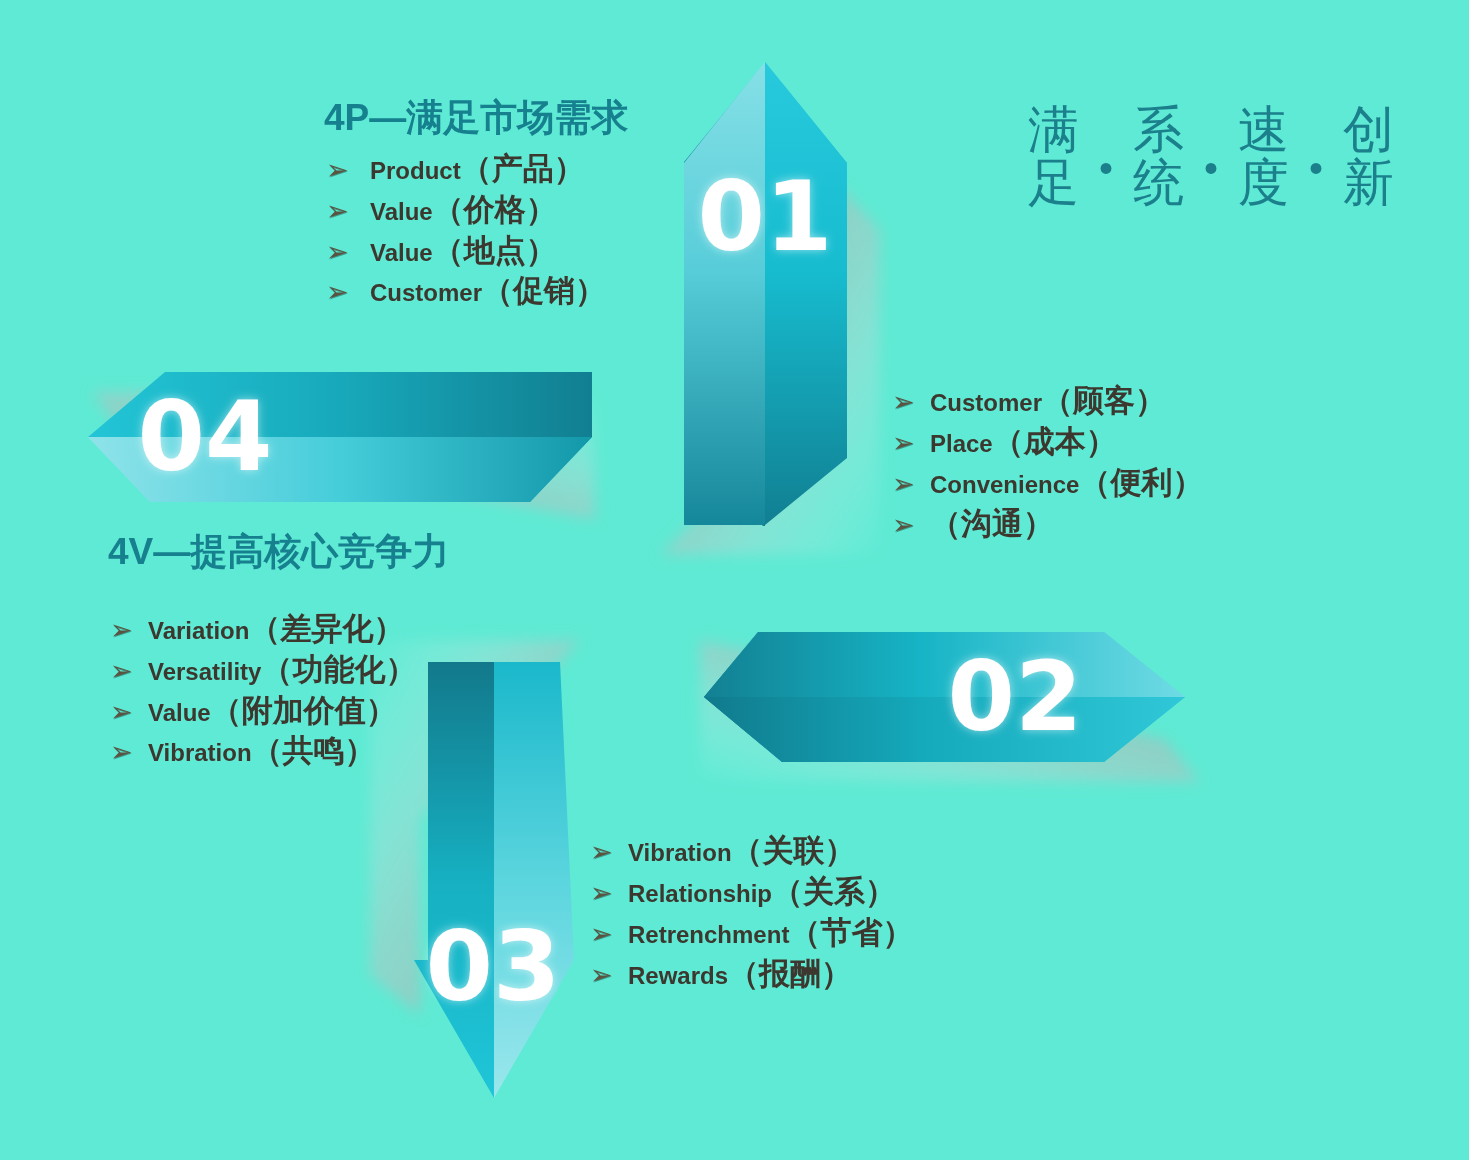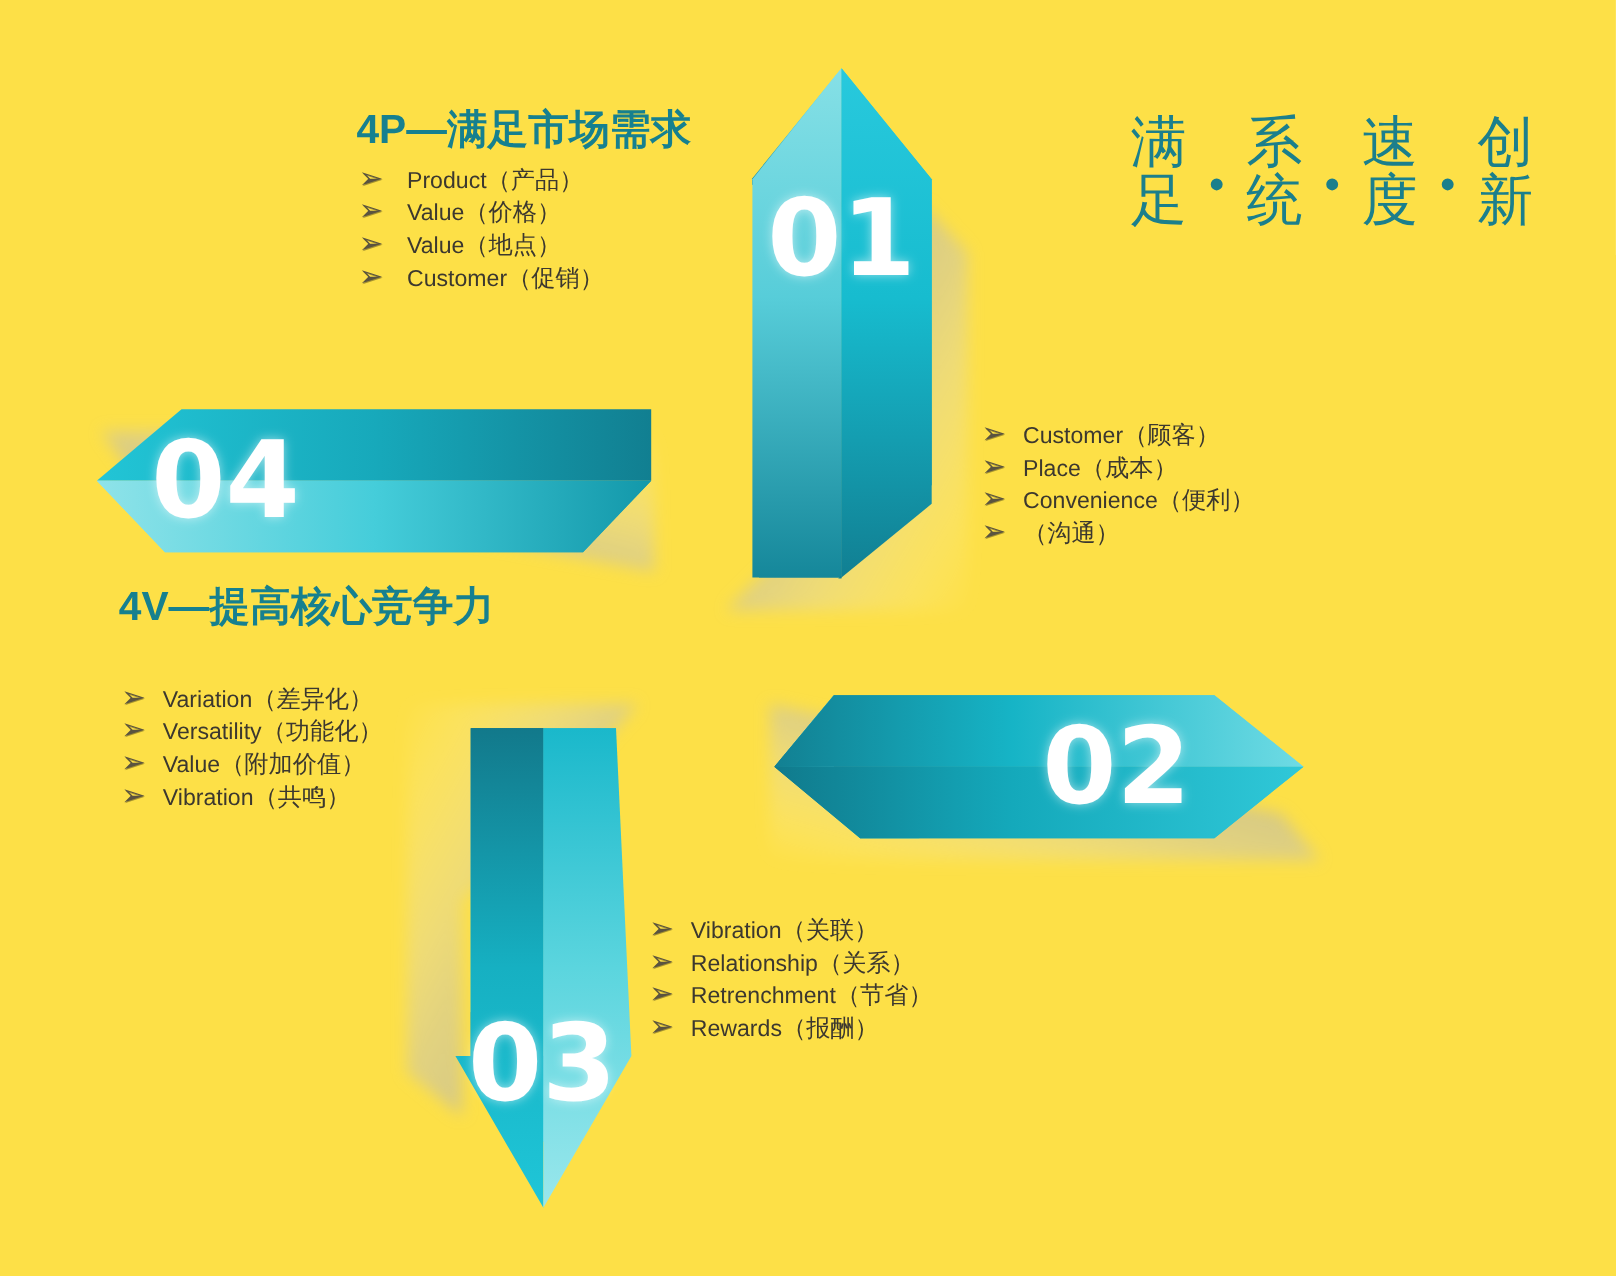"4P—满足市场需求" #stage { background: #fde047 -> #5eead4 }
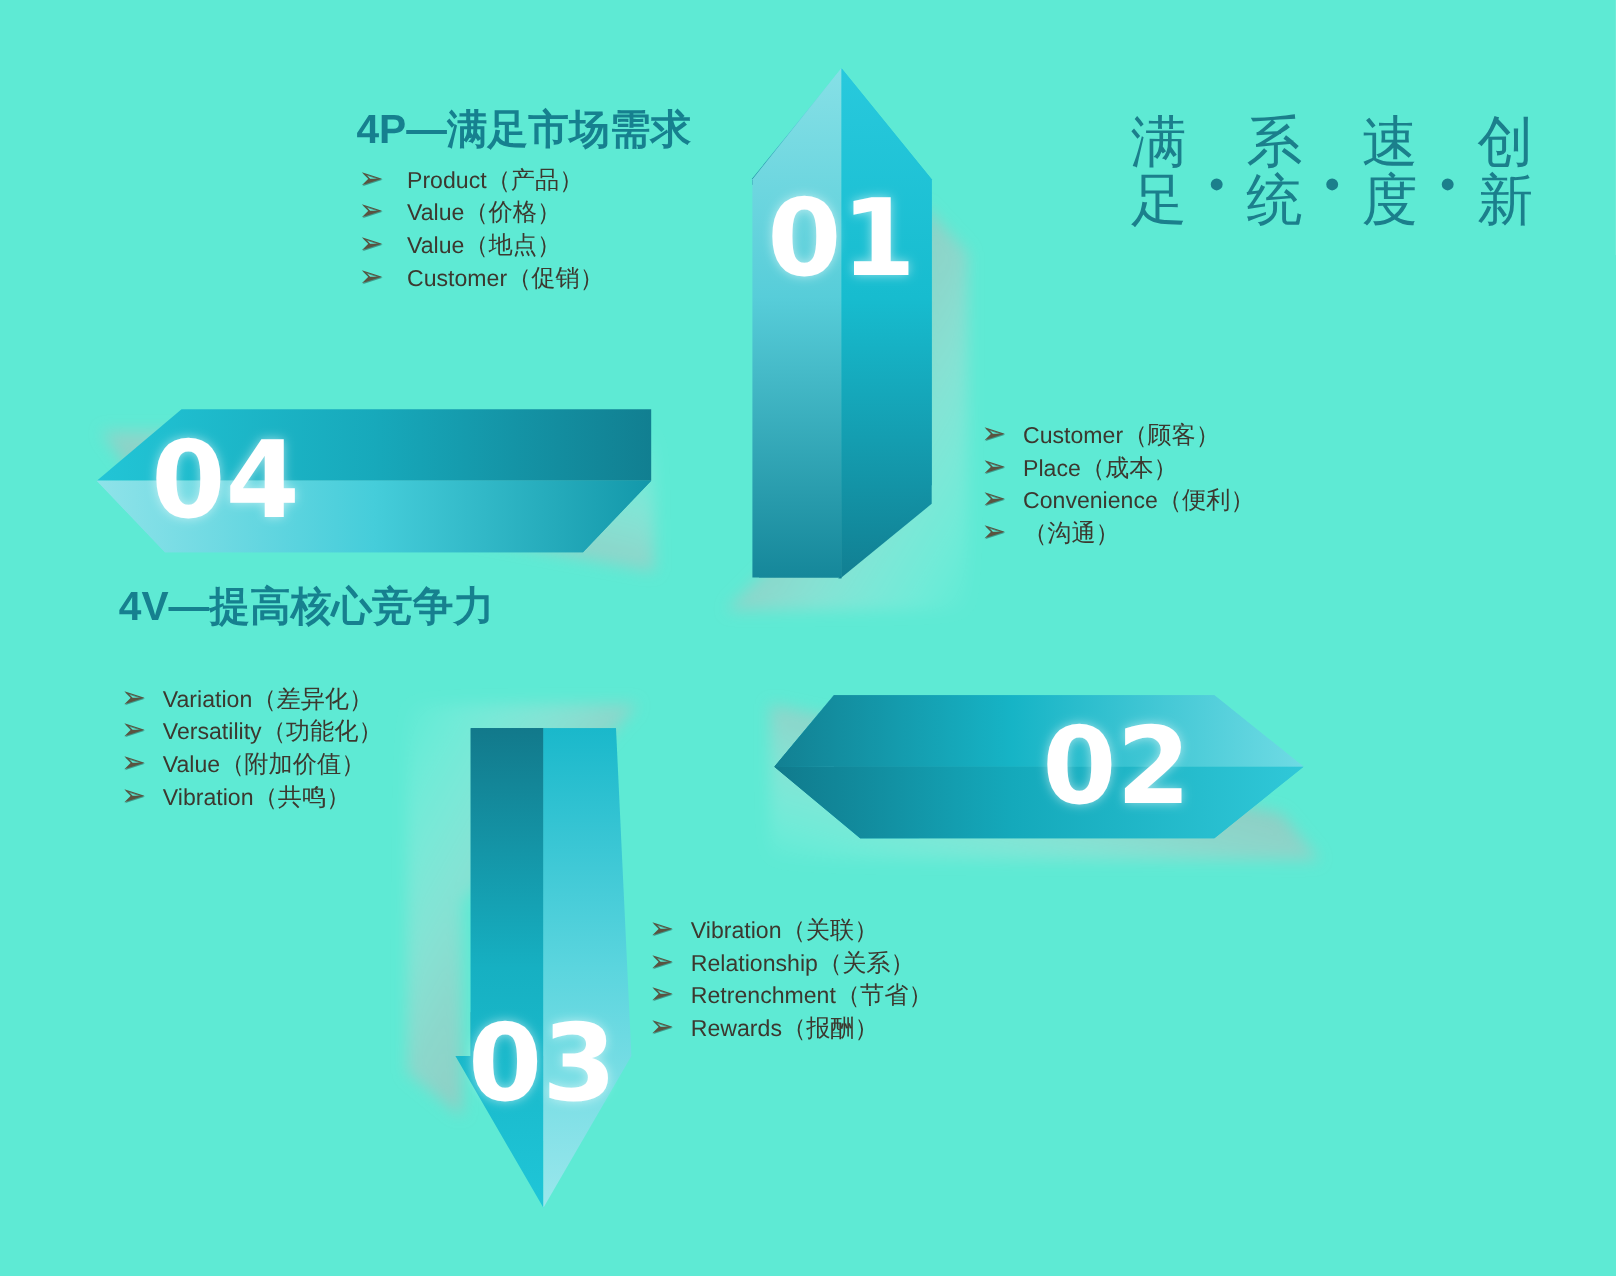"Product" .en { font-size: 21px -> 24px; font-weight: normal -> bold }
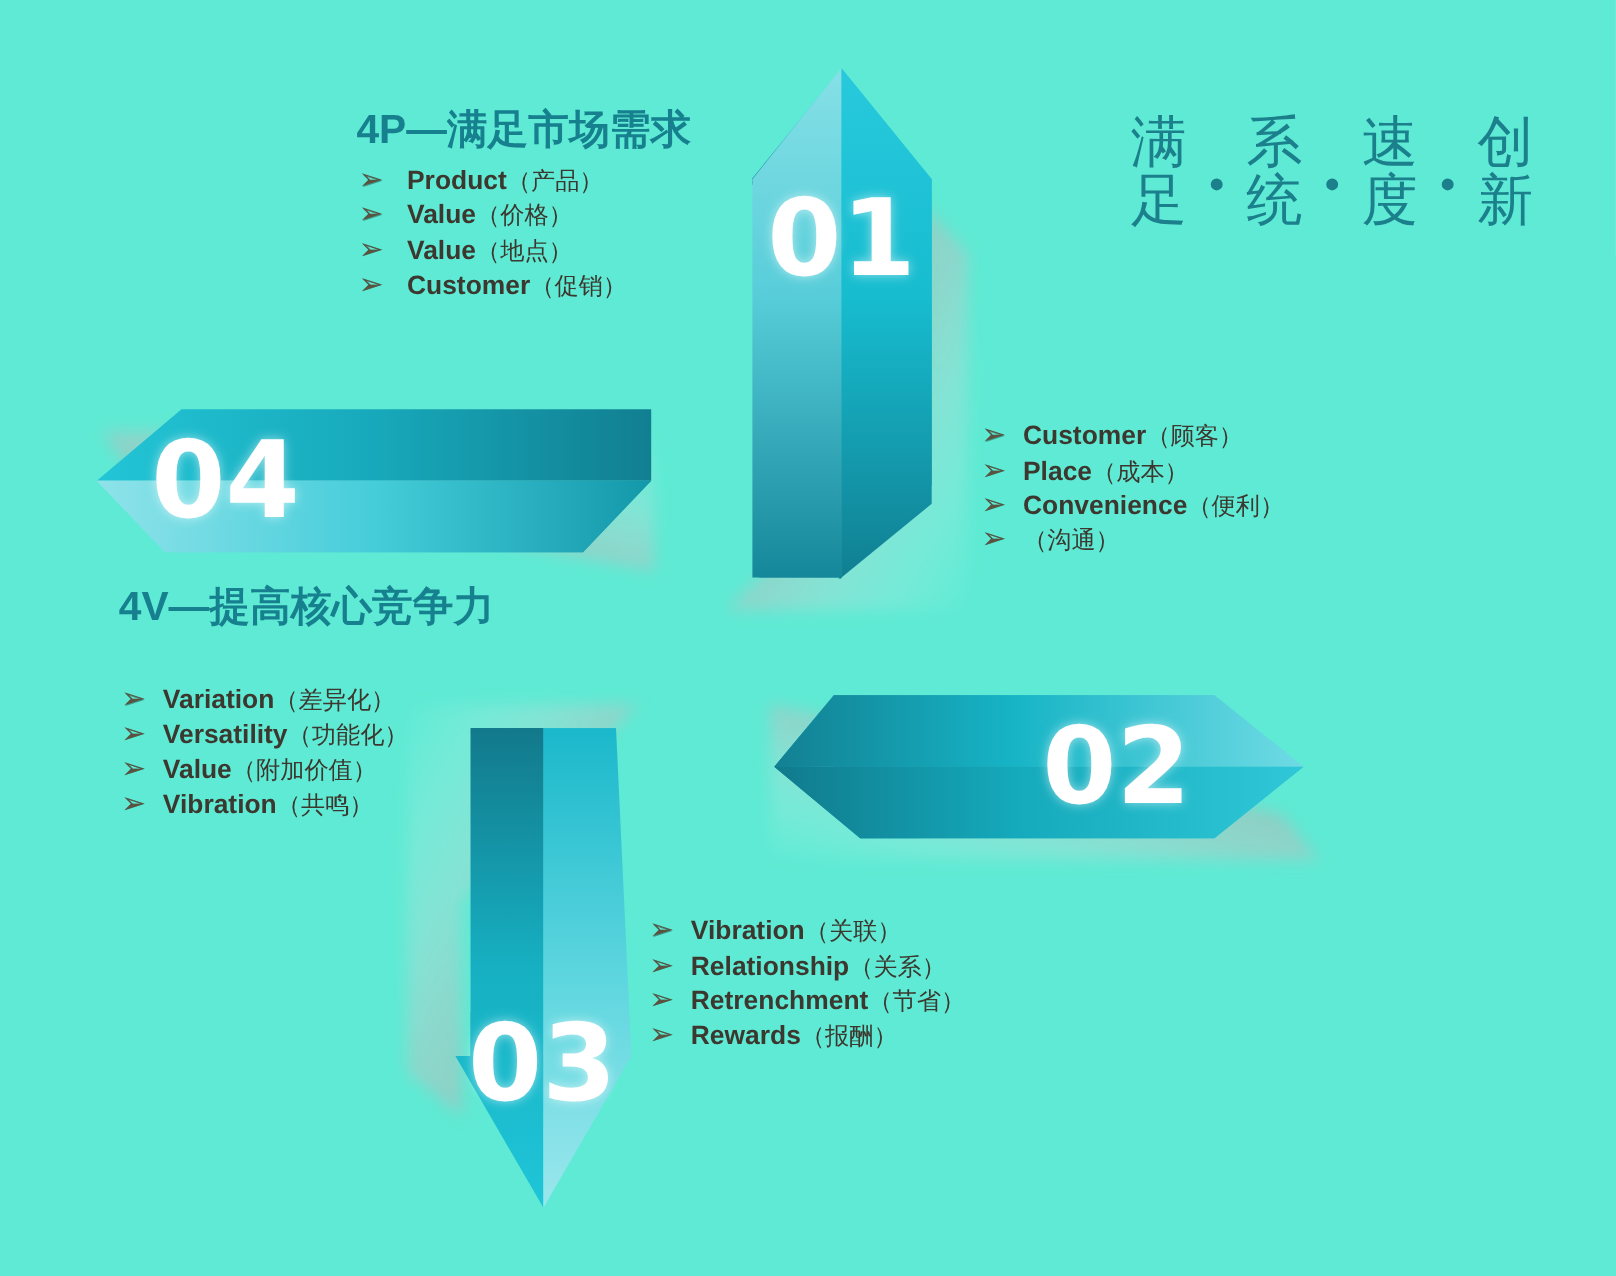"（产品）" .cn { font-size: 22px -> 31px; font-weight: normal -> bold }
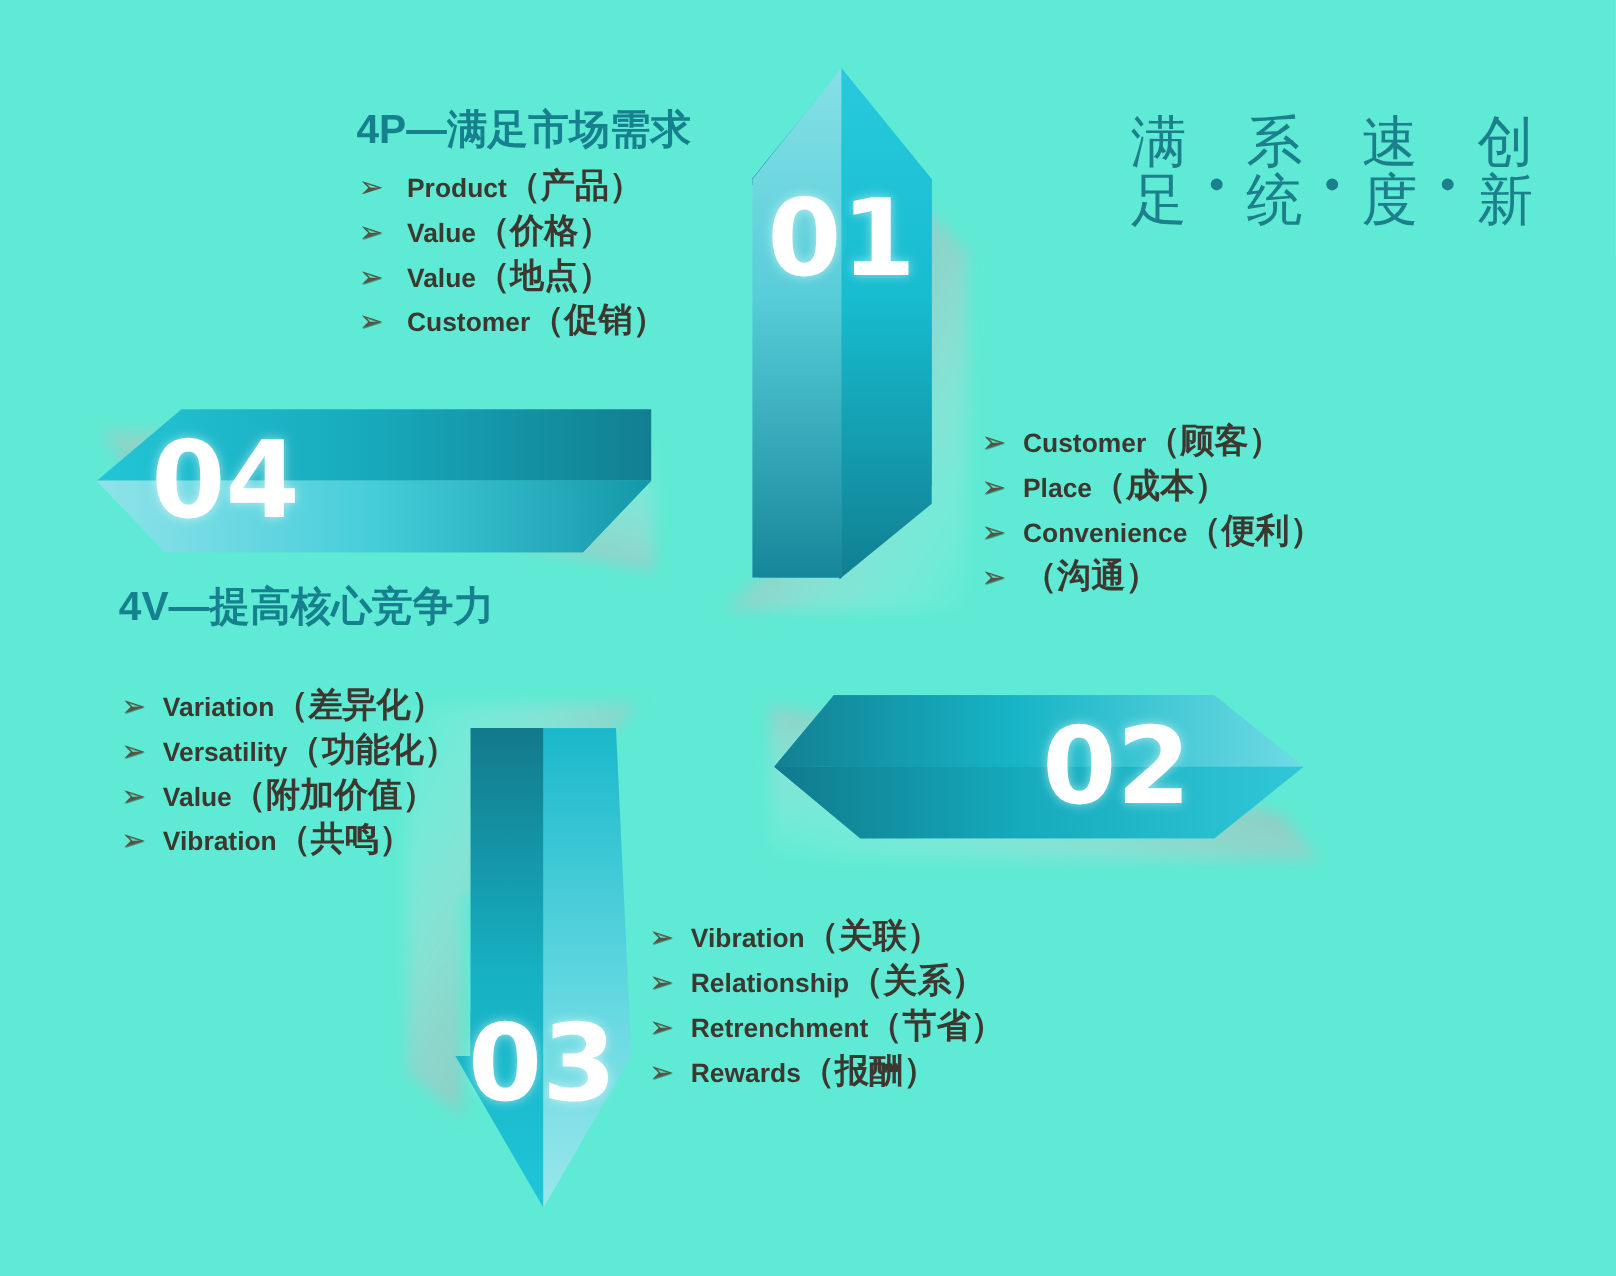"4V—提高核心竞争力" #blk-4v h2 { margin-bottom: 48px -> 36px }
